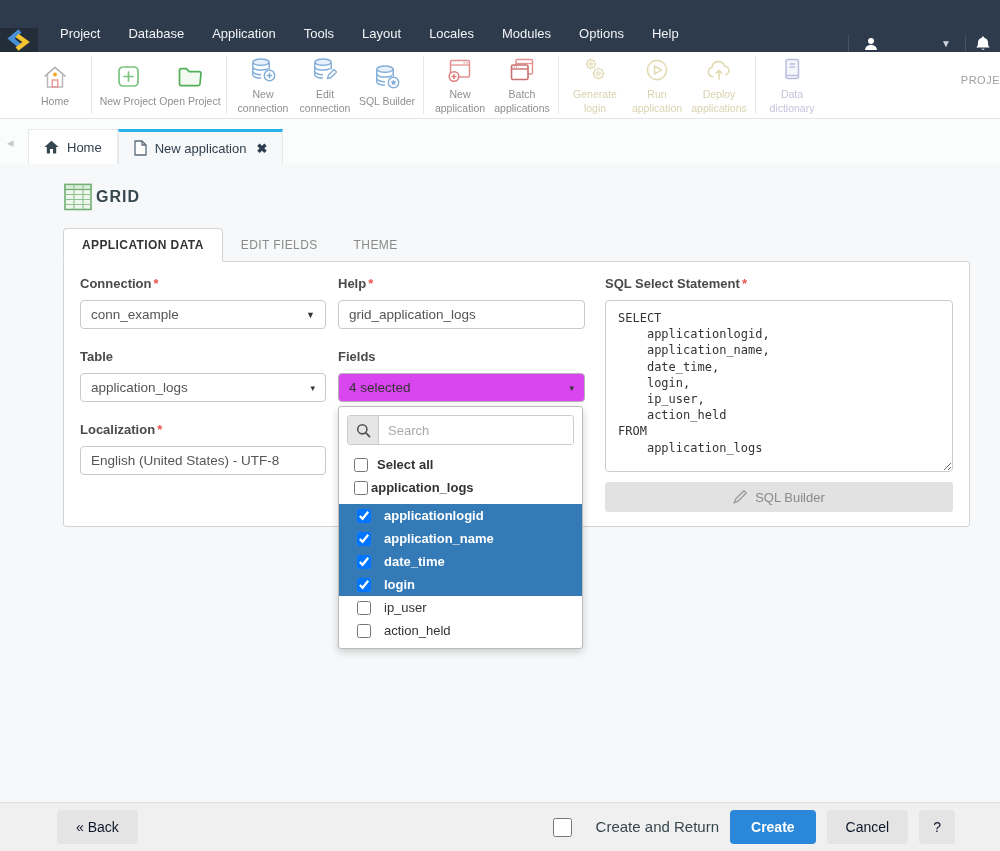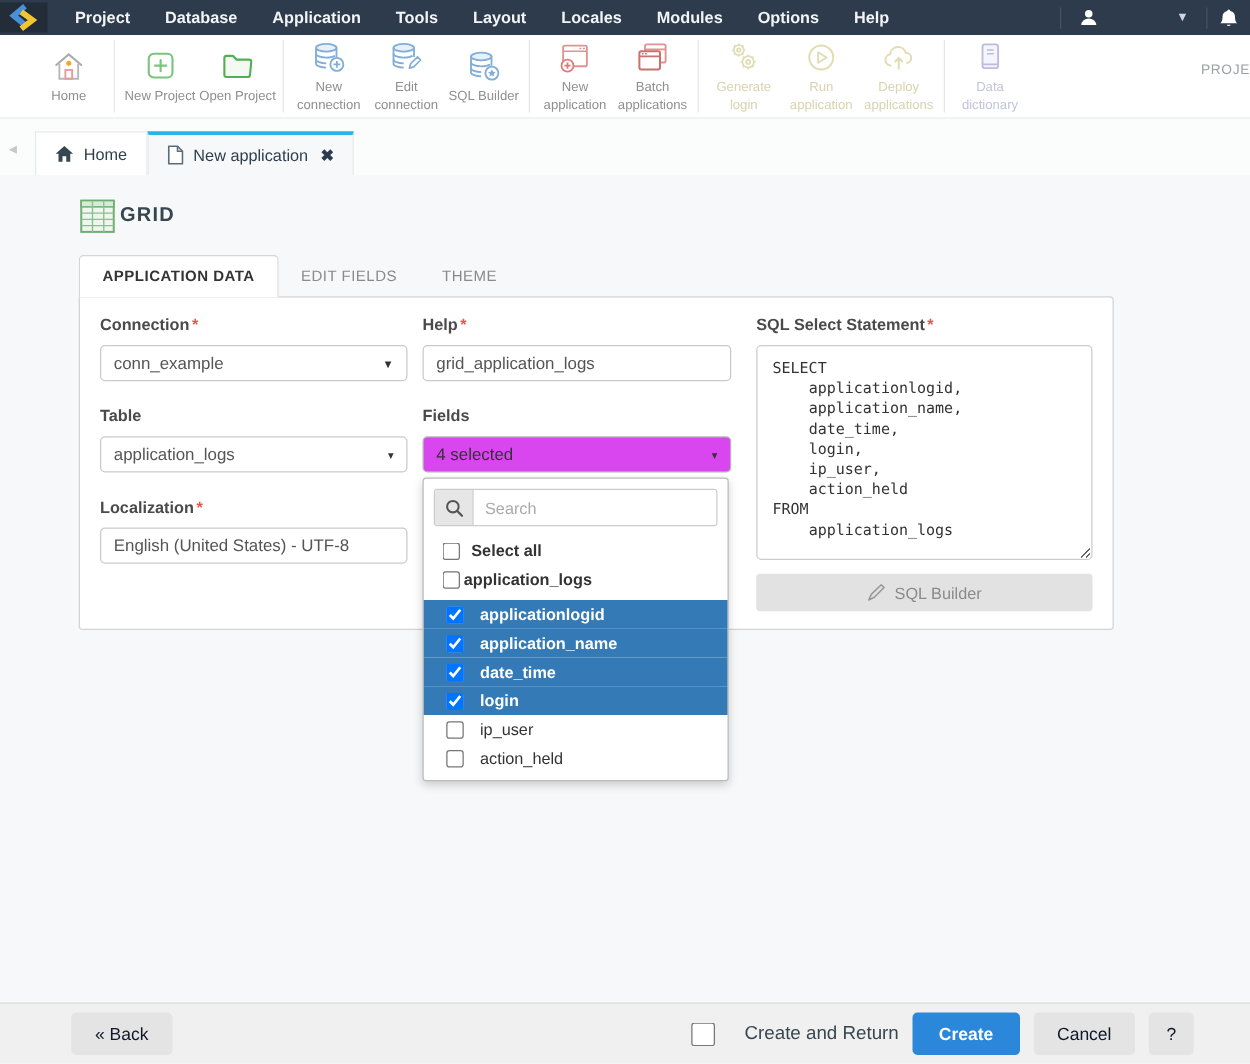"Project" .navbar { align-items: center -> flex-end; font-weight: bold -> none; height: 28px -> 52px }
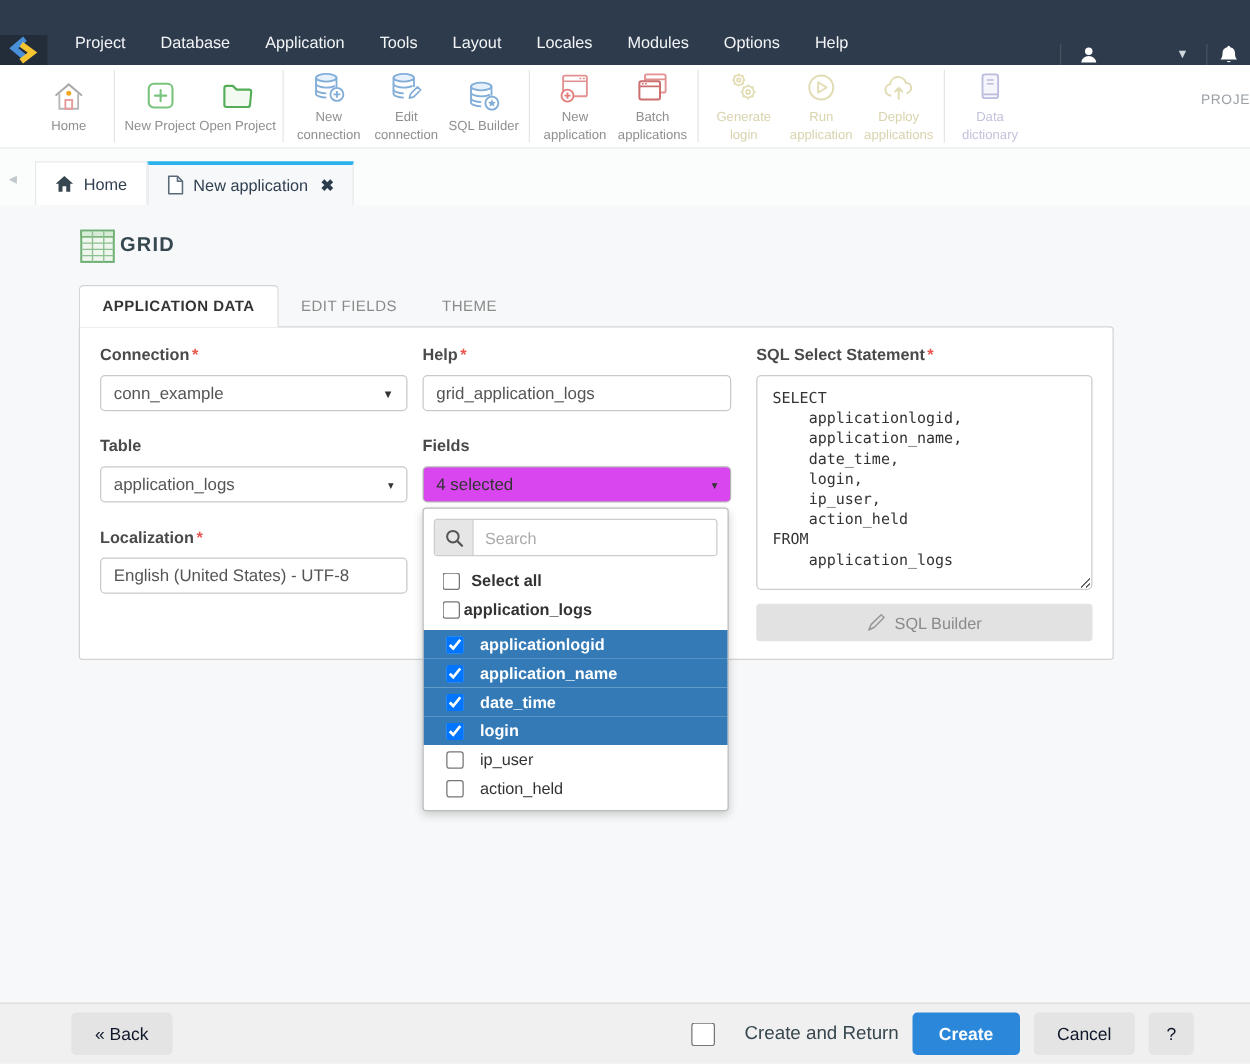"Connection *" .panel { width: 828px -> 907px }
